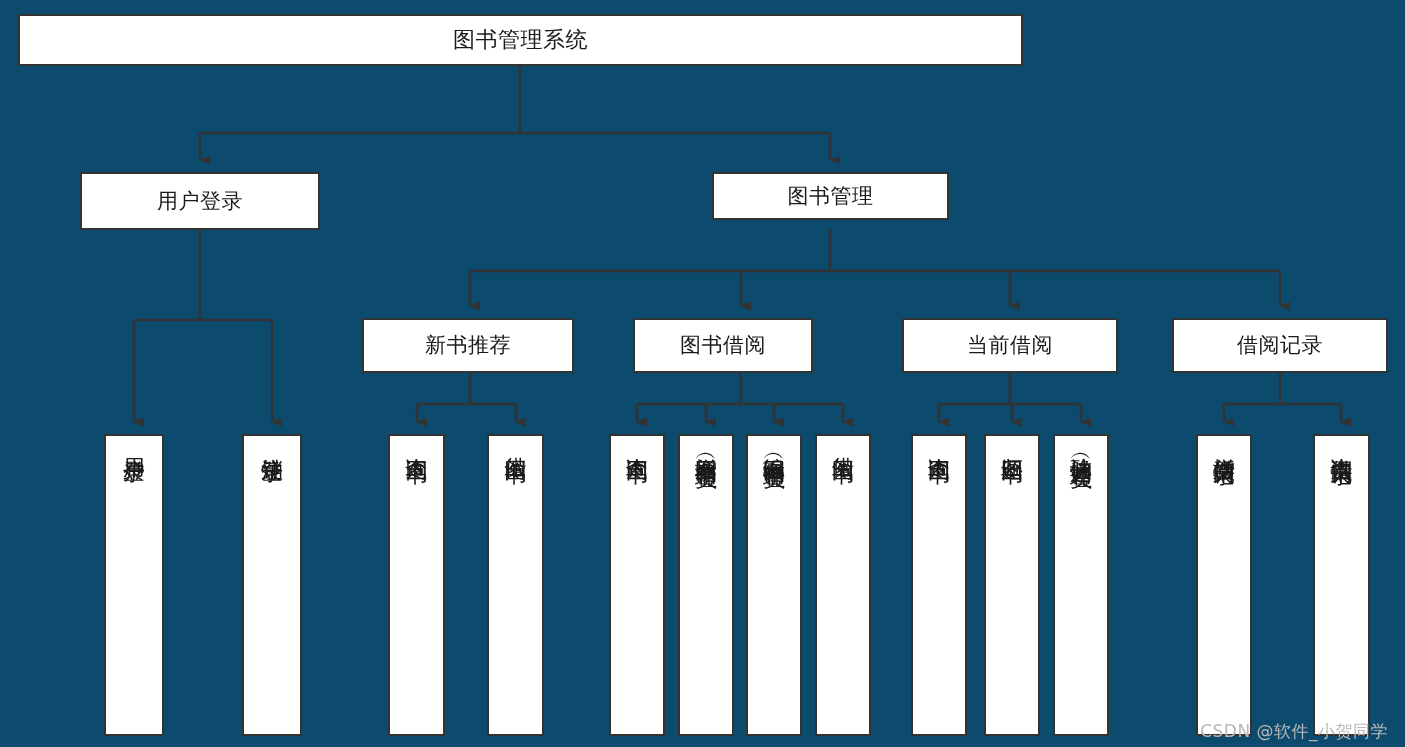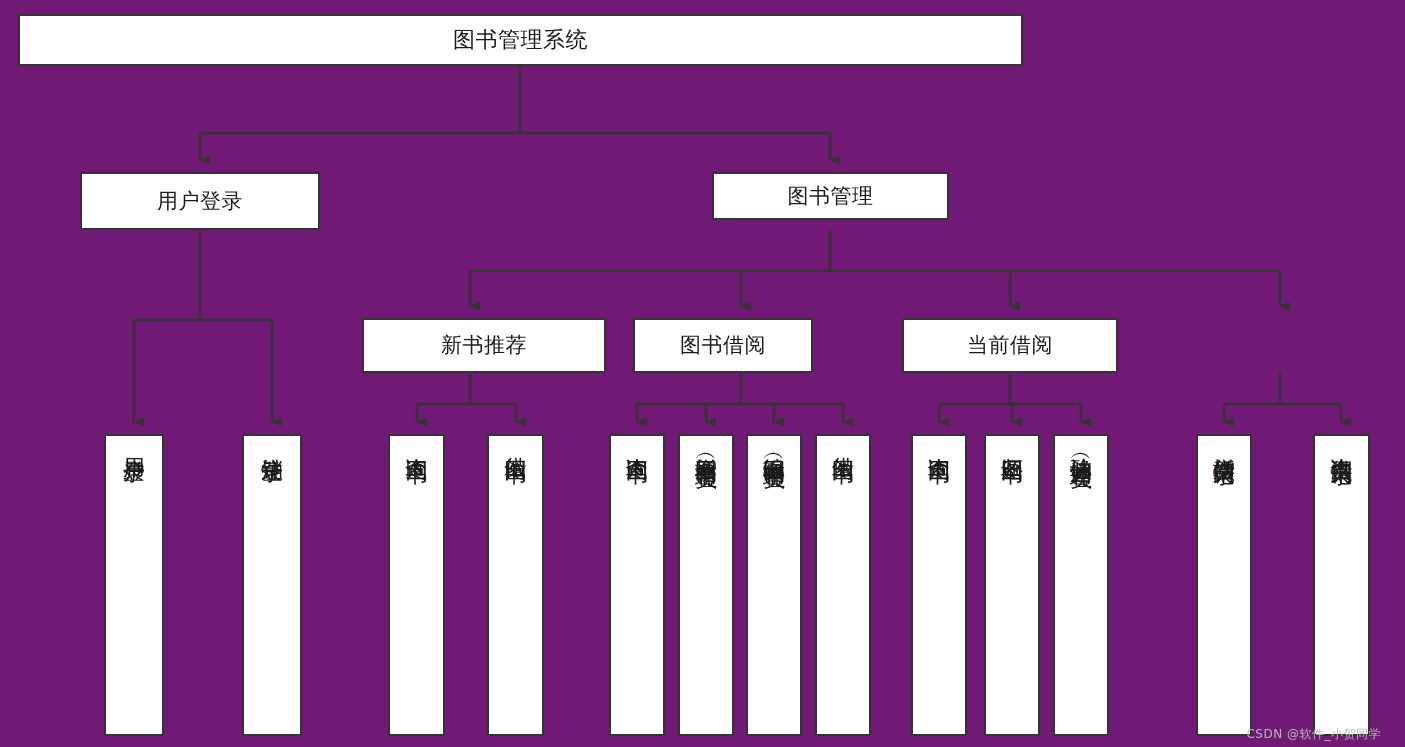"图书管理系统" #canvas { background: #701a75 -> #0c4a6e }
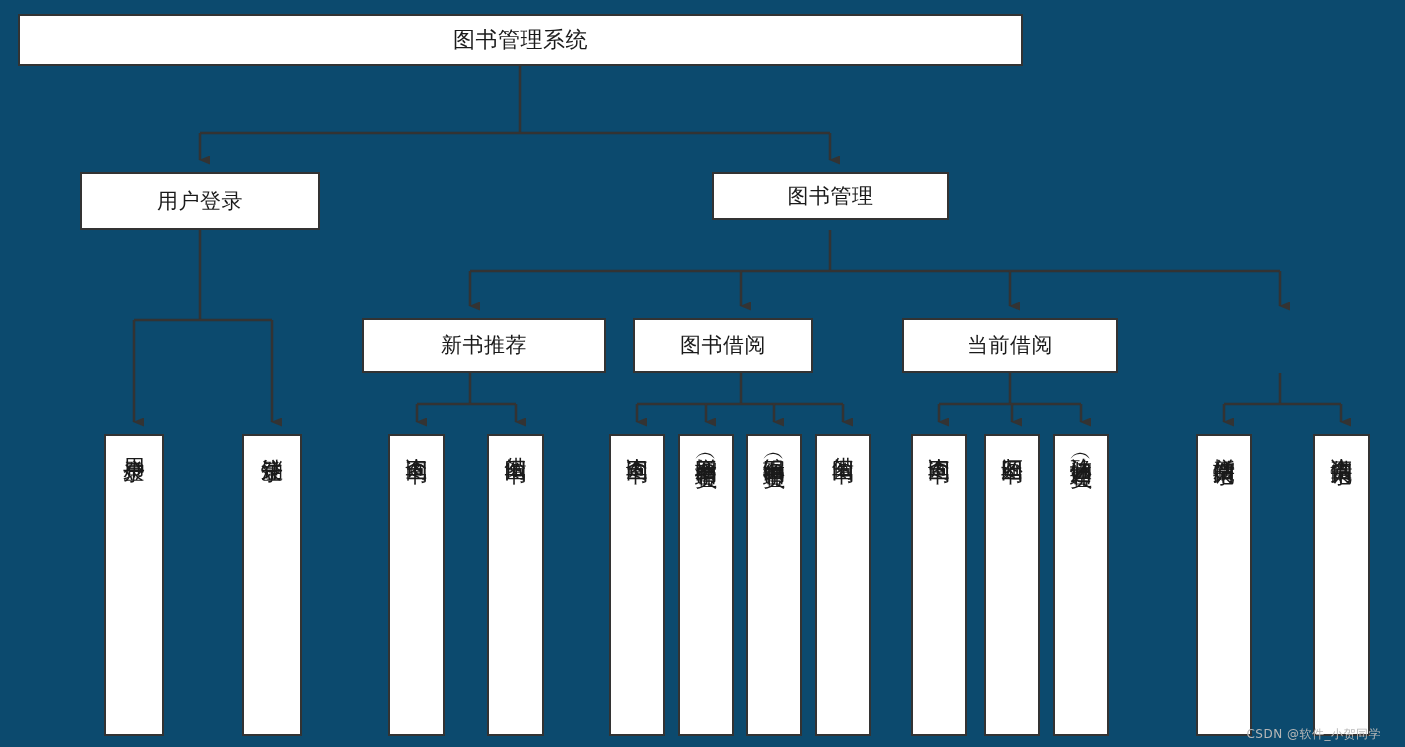"新书推荐" div.node { width: 244px -> 212px }
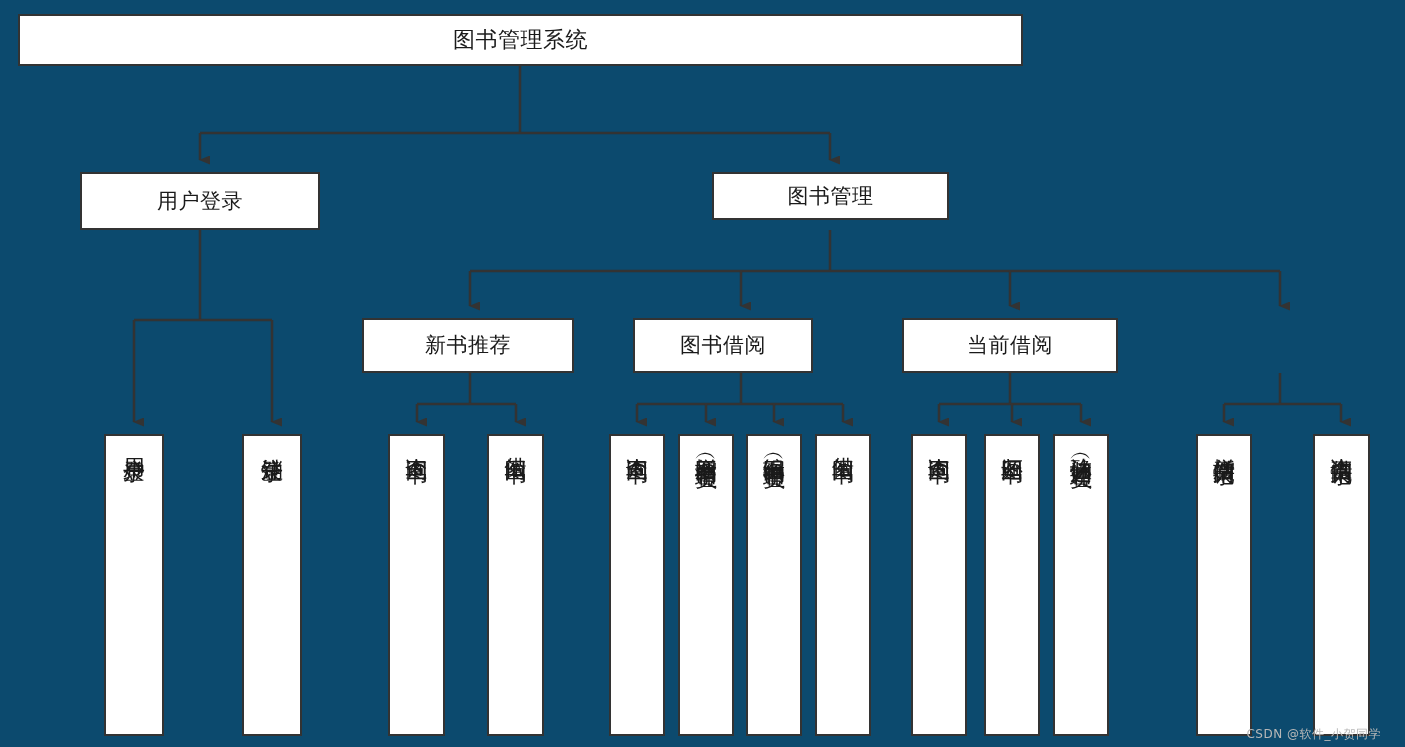"借阅记录" div.node { html: none -> <div> <span>借阅记录</span> </div> }
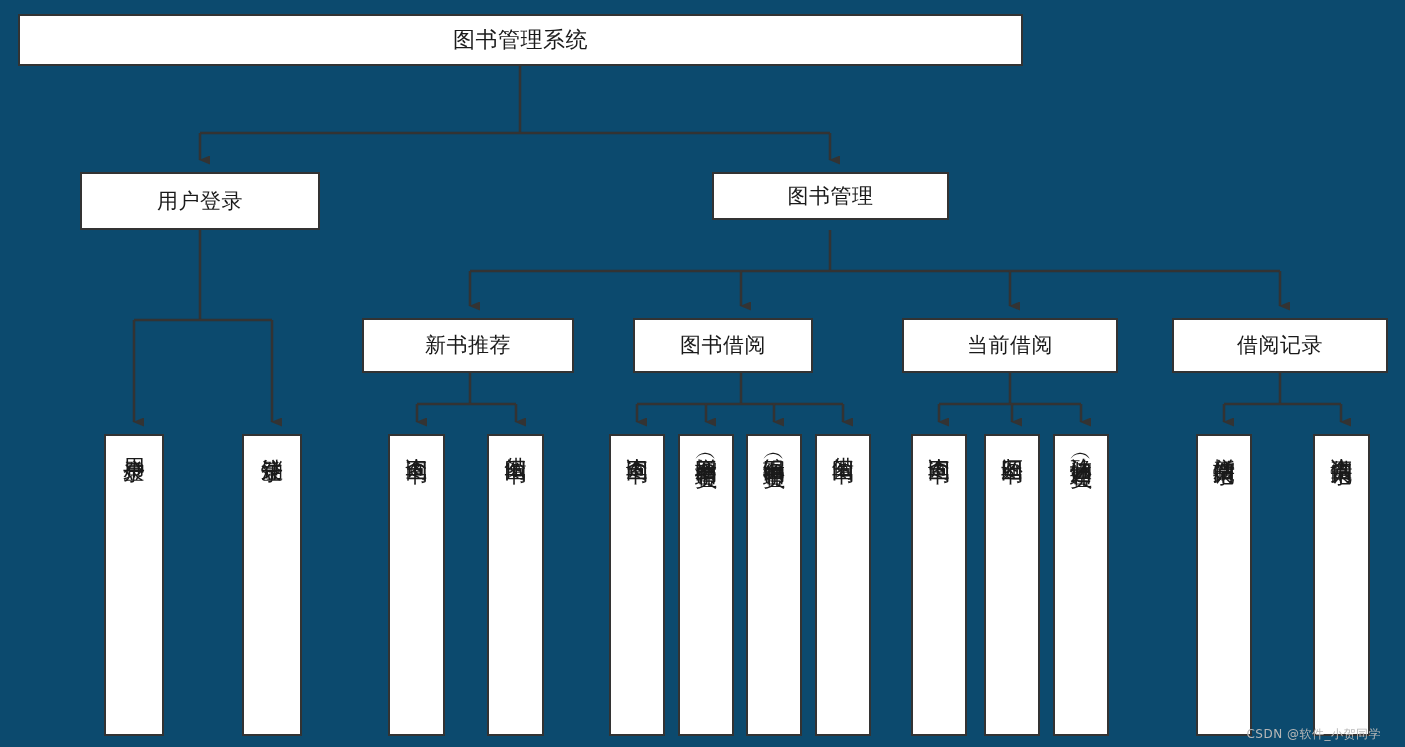"CSDN @软件_小贺同学" .watermark { font-size: 12px -> 17px; right: 24px -> 17px }
